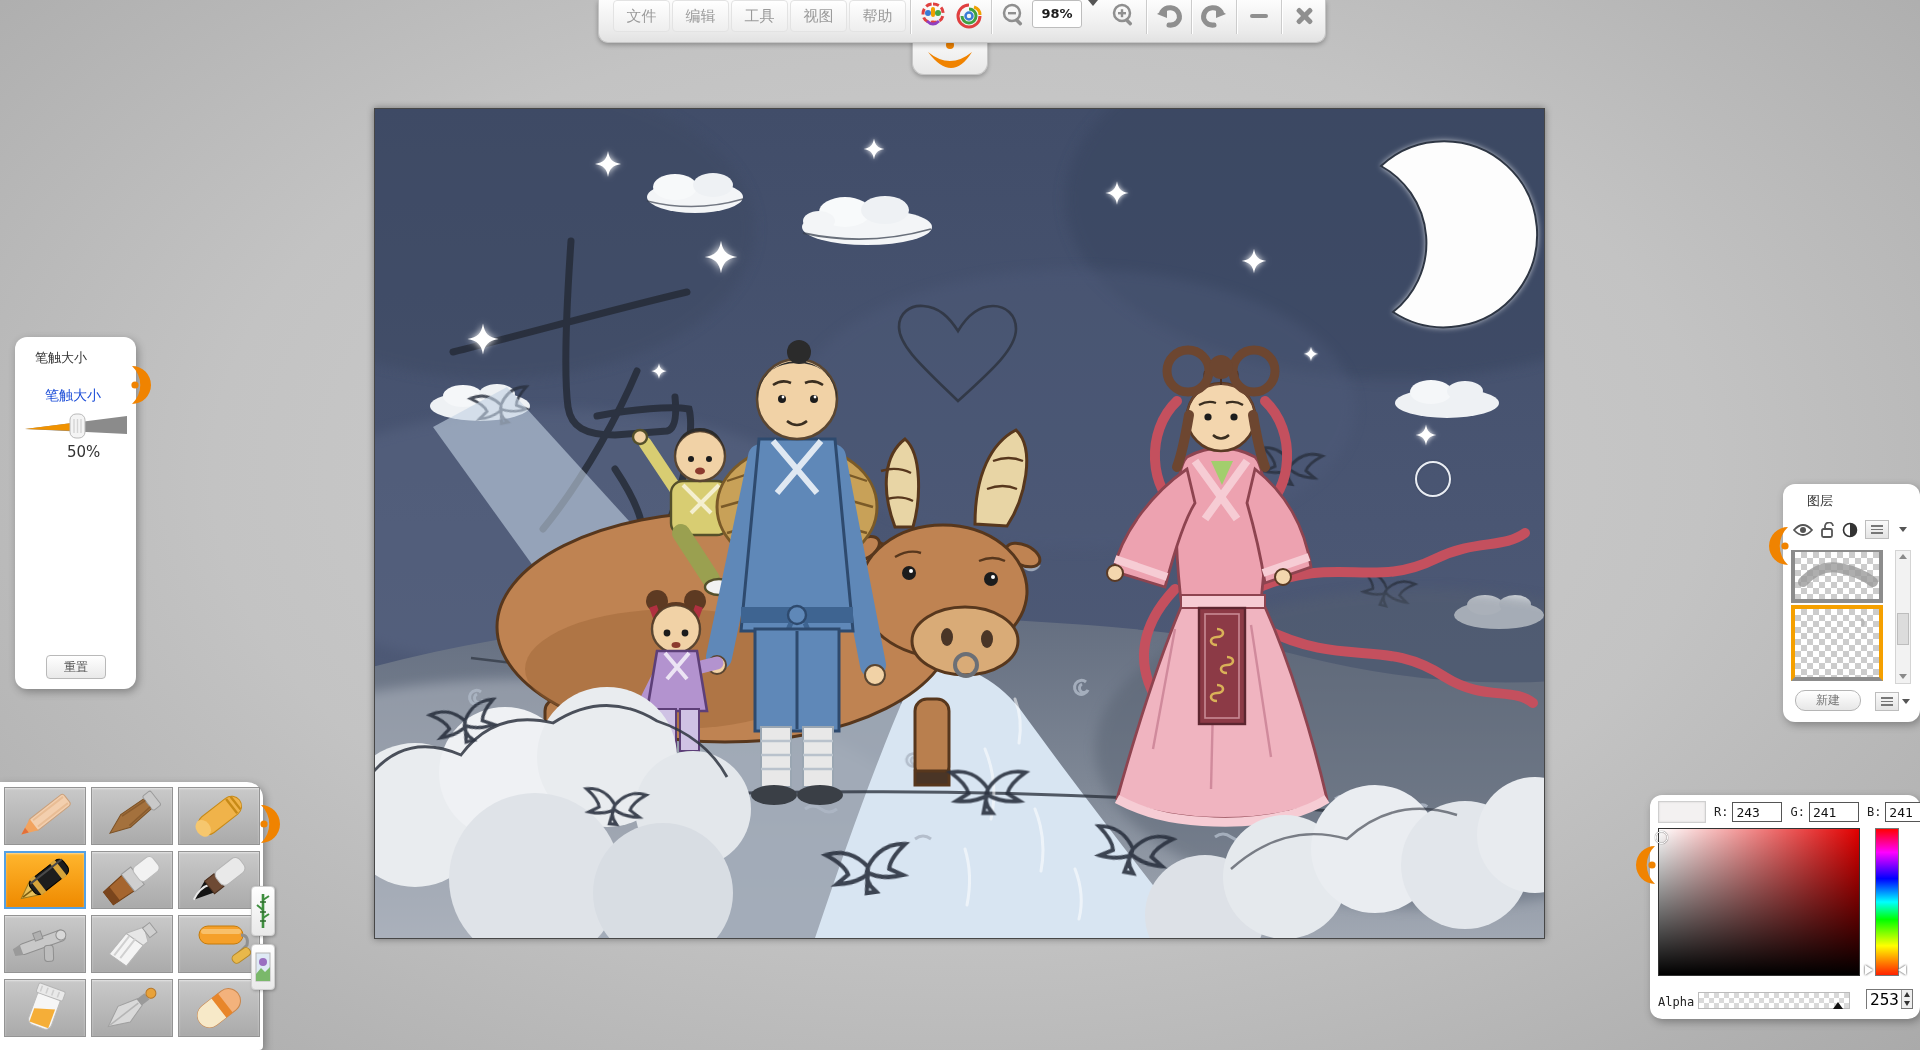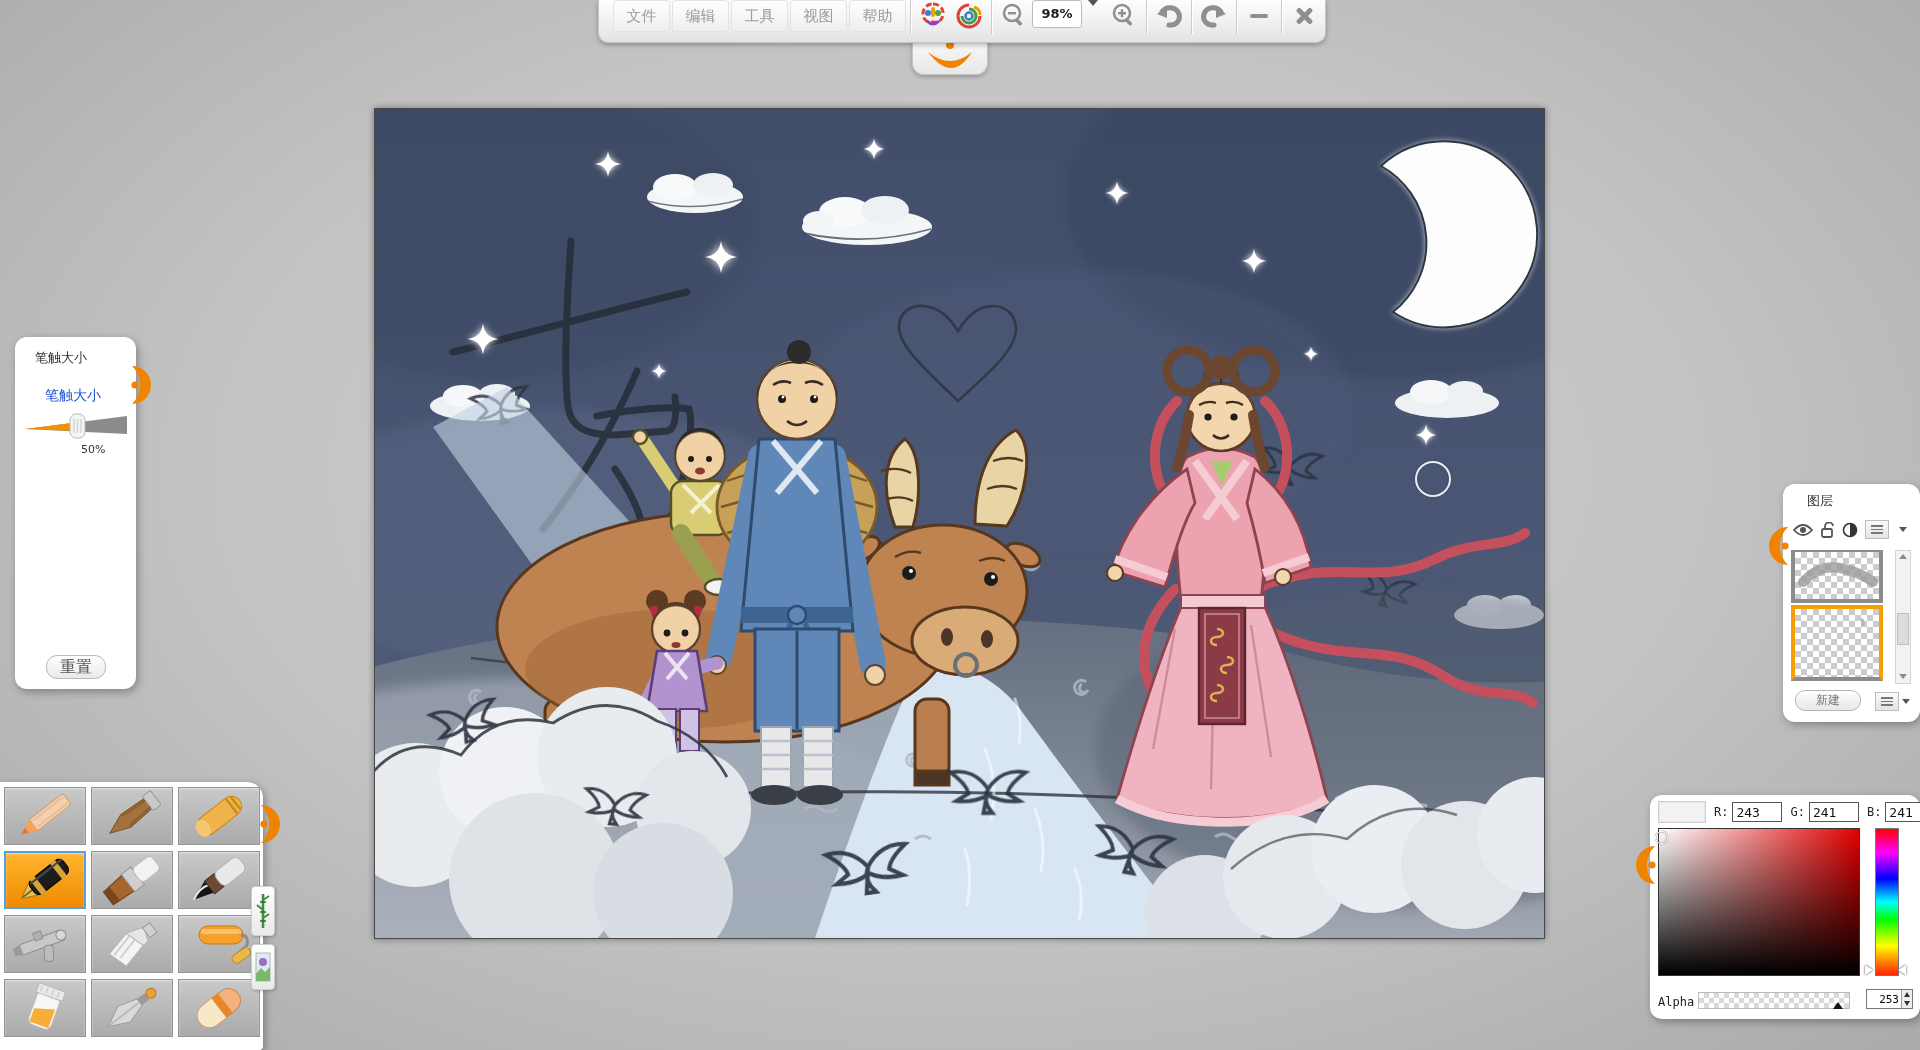"50%" .pen-val { font-size: 11px -> 15px; left: 66px -> 52px }
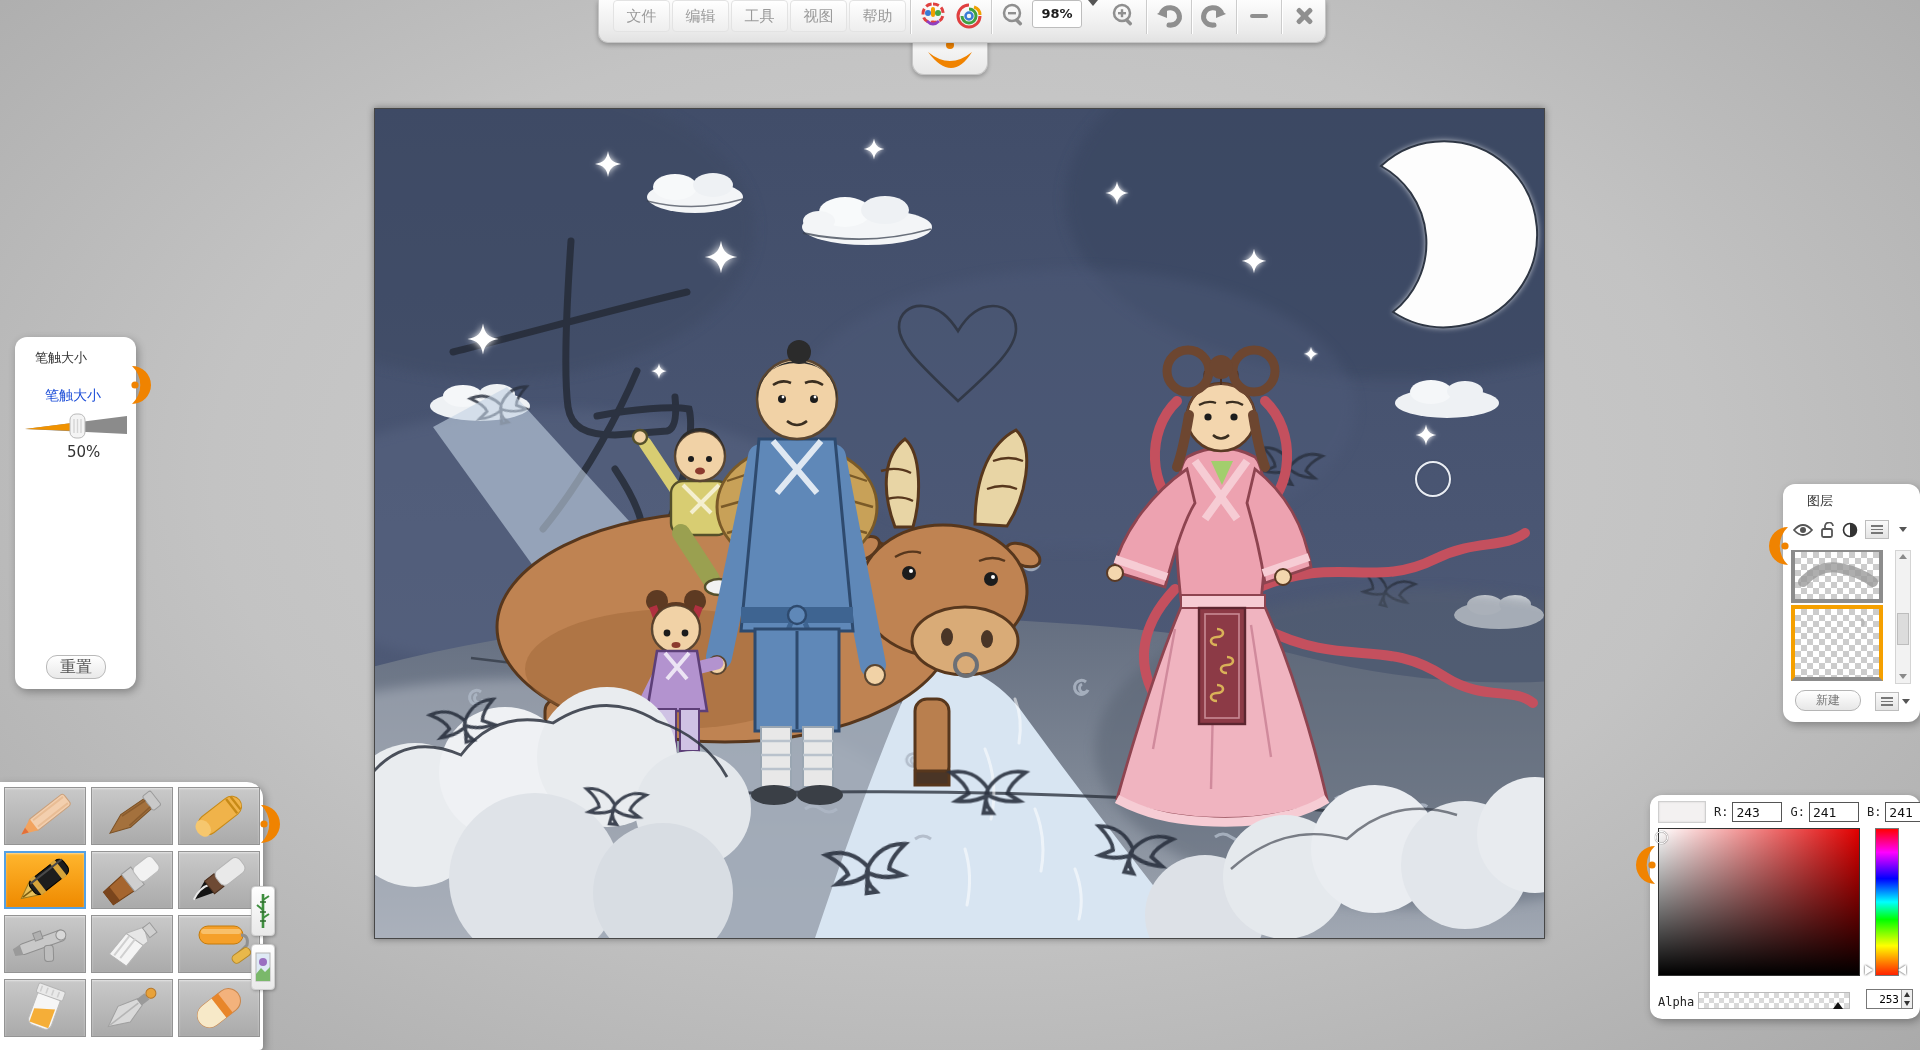"重置" .reset-btn { border-radius: 11px -> 4px; font-size: 16px -> 12px }
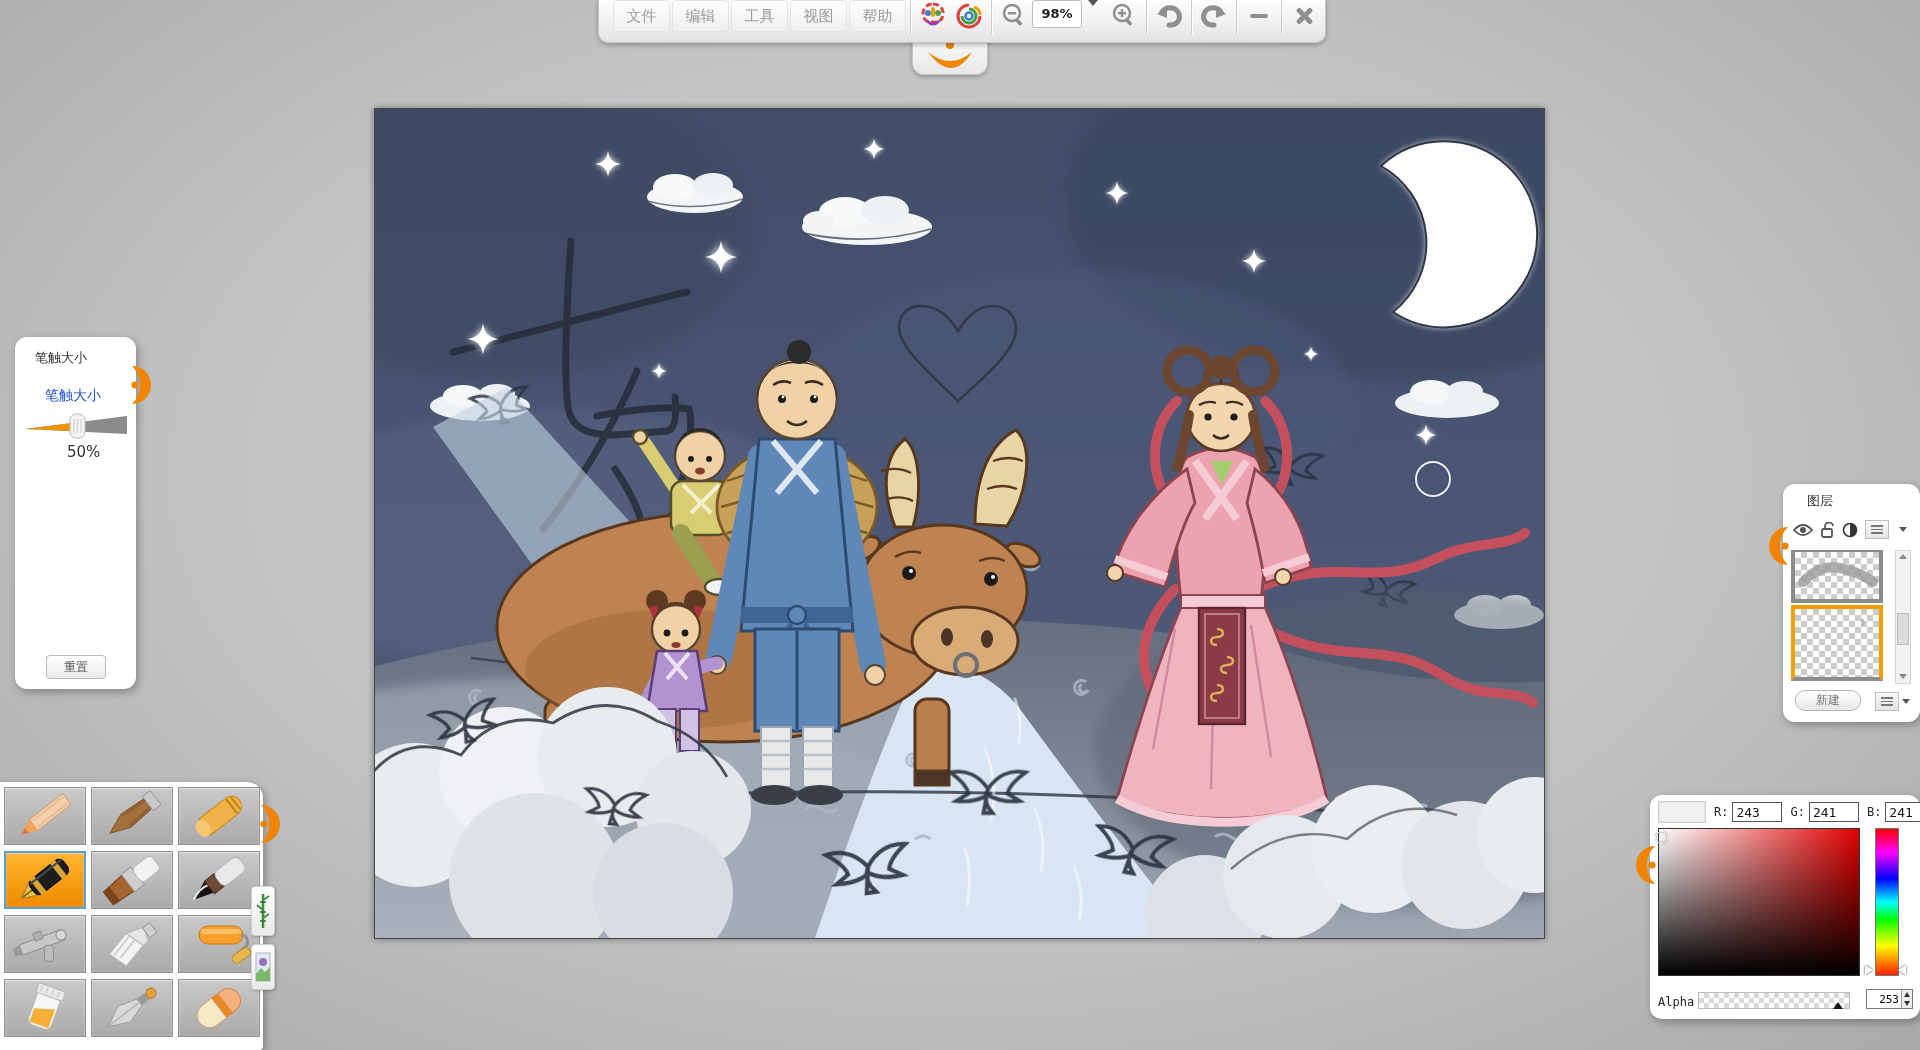"253" .spin-box input { font-size: 11px -> 16px }
